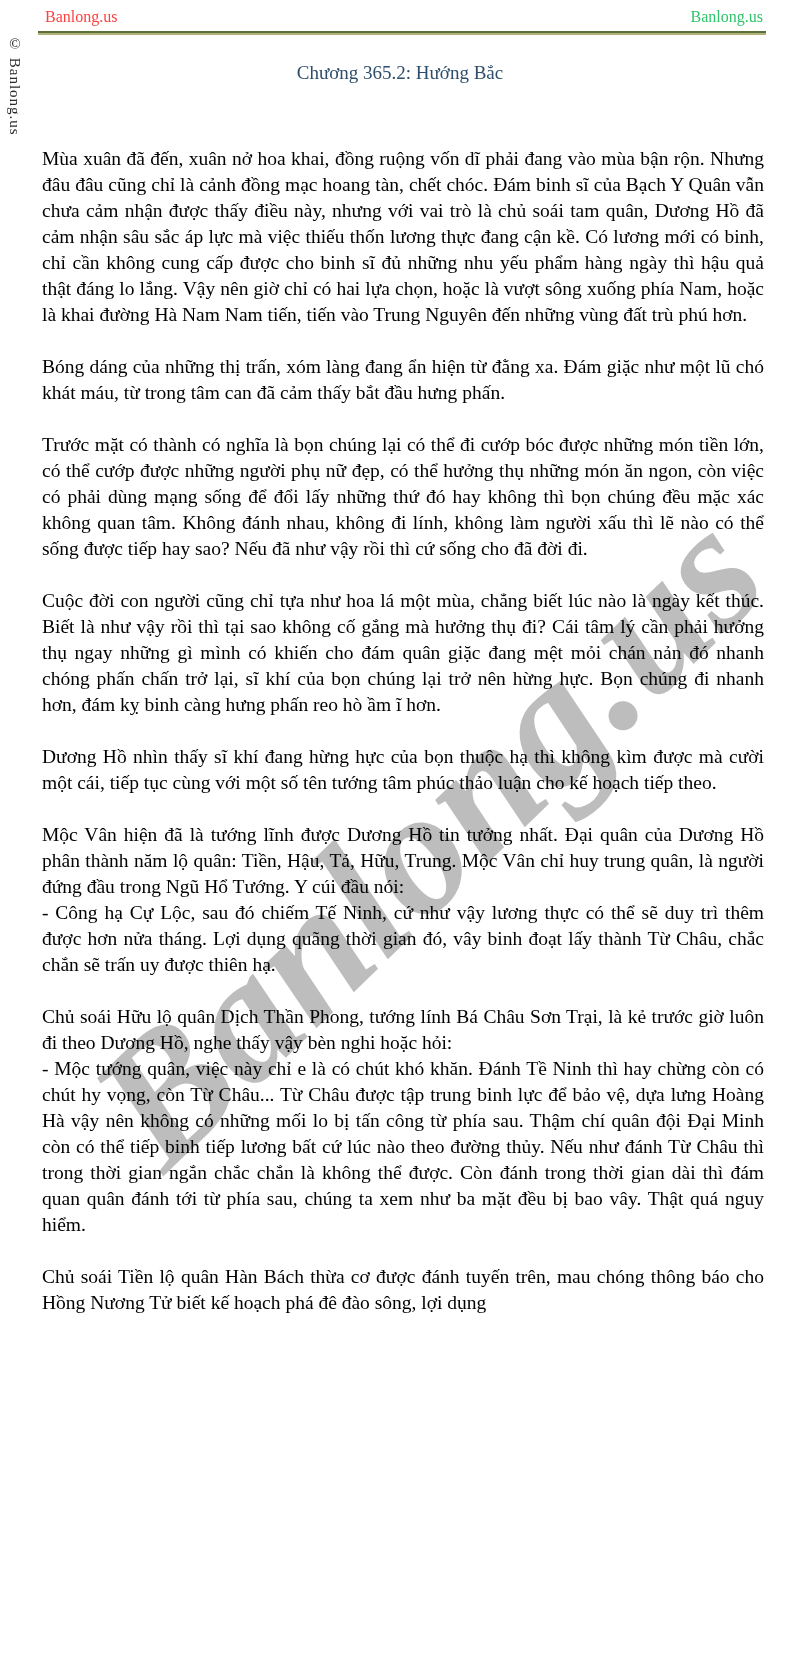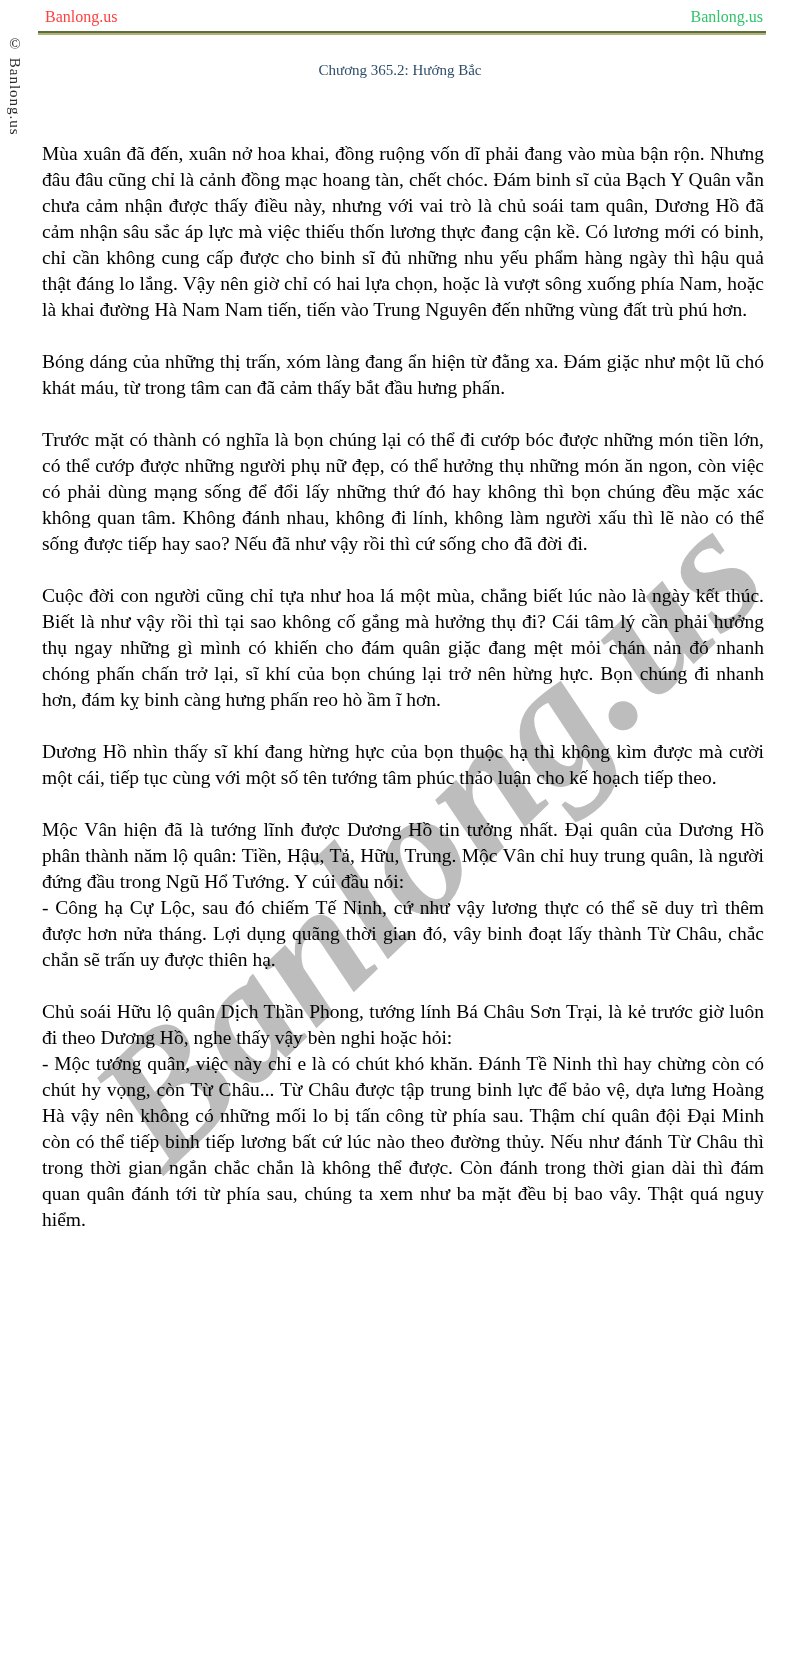"Chương 365.2: Hướng Bắc" .chapter-title { font-size: 15px -> 19px }
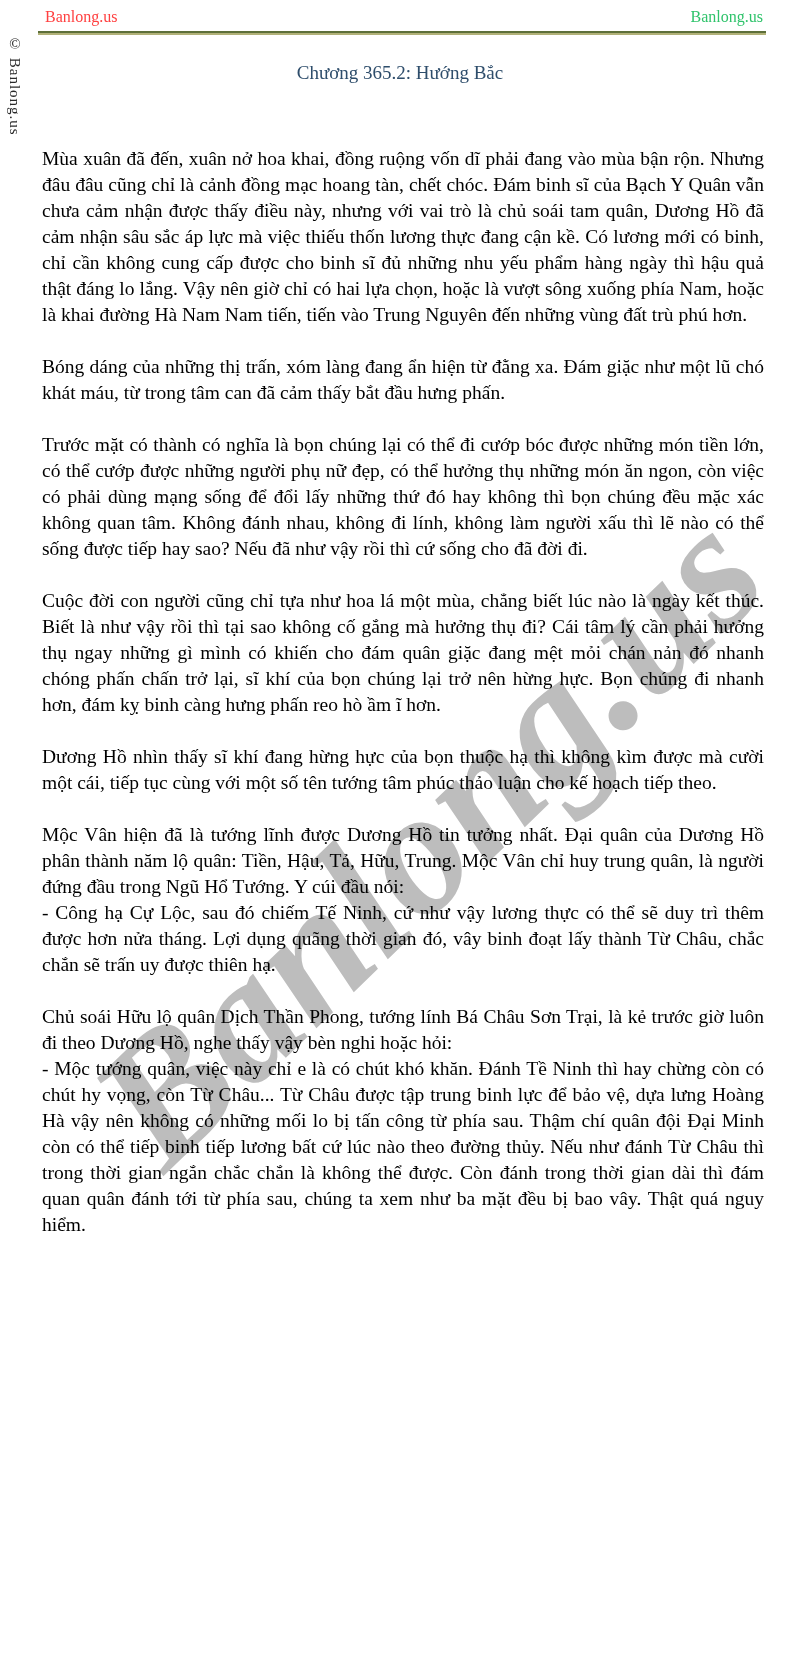"Chủ soái Tiền lộ quân" p { html: none -> <p>Chủ soái Tiền lộ quân Hàn Bách thừa cơ được đánh tuyến trên, mau chóng thông báo cho Hồng Nương Tử biết kế hoạch phá đê đào sông, lợi dụng</p> }
